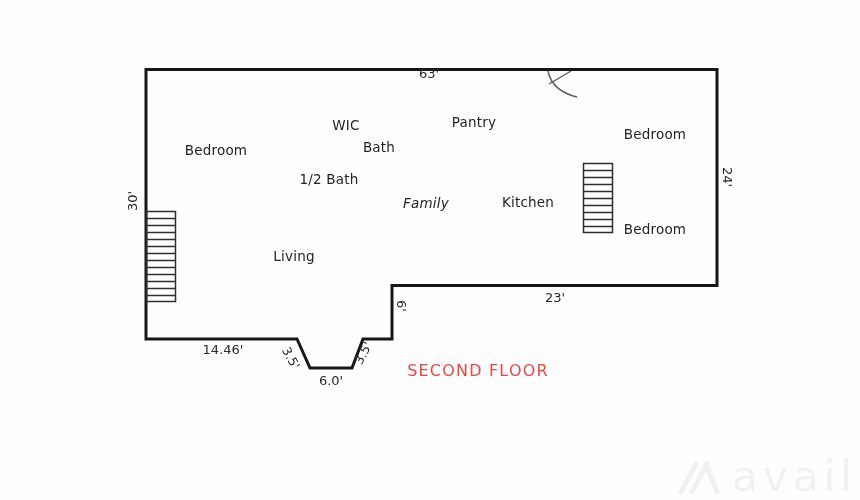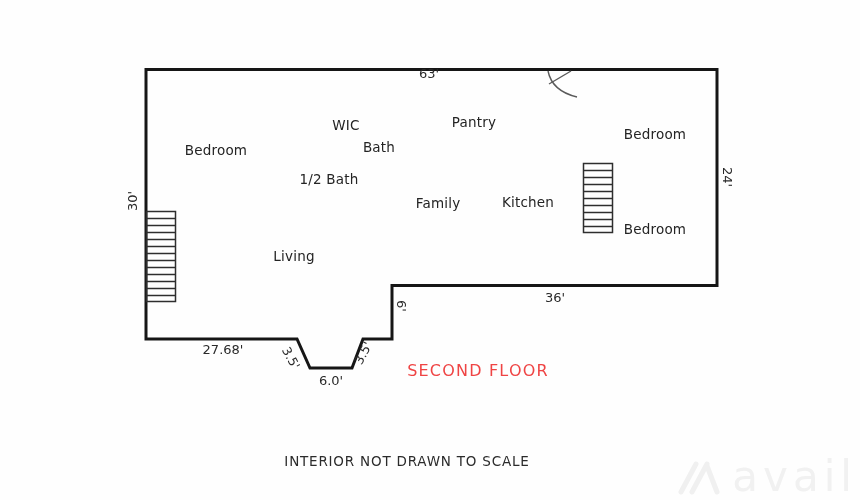"Family" div.label { font-style: none -> italic; left: 438px -> 426px }
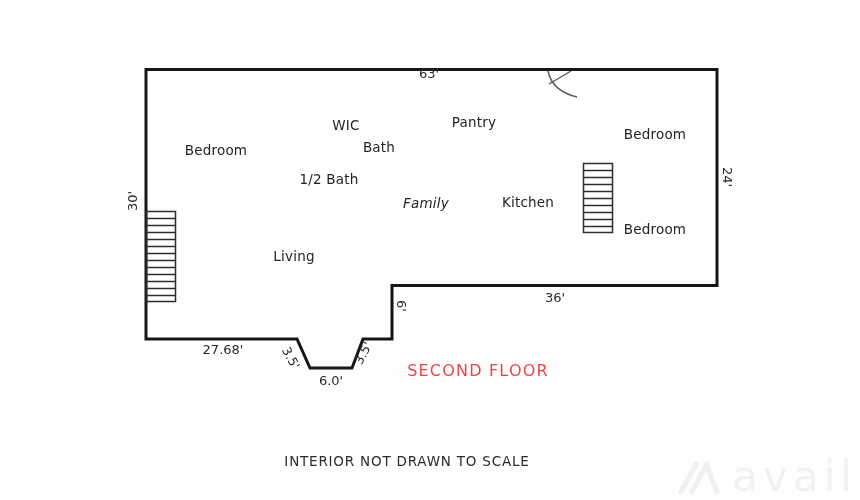"36'" div.dim { text: 36' -> 23' }
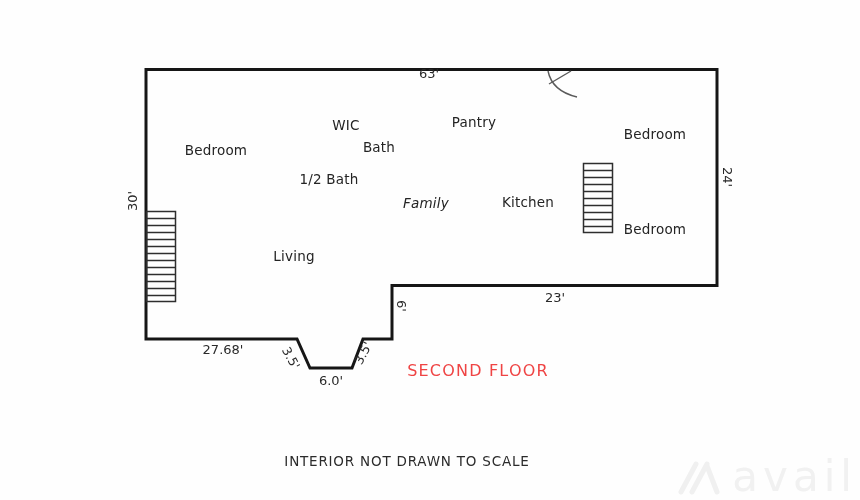"27.68'" div.dim { text: 27.68' -> 14.46' }
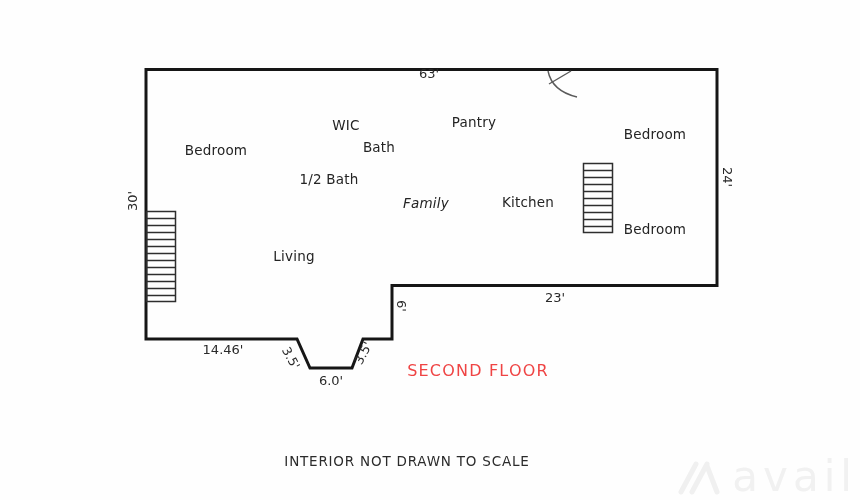"INTERIOR NOT DRAWN TO SCALE" div.disclaimer { html: <div>INTERIOR NOT DRAWN TO SCALE</div> -> none }
